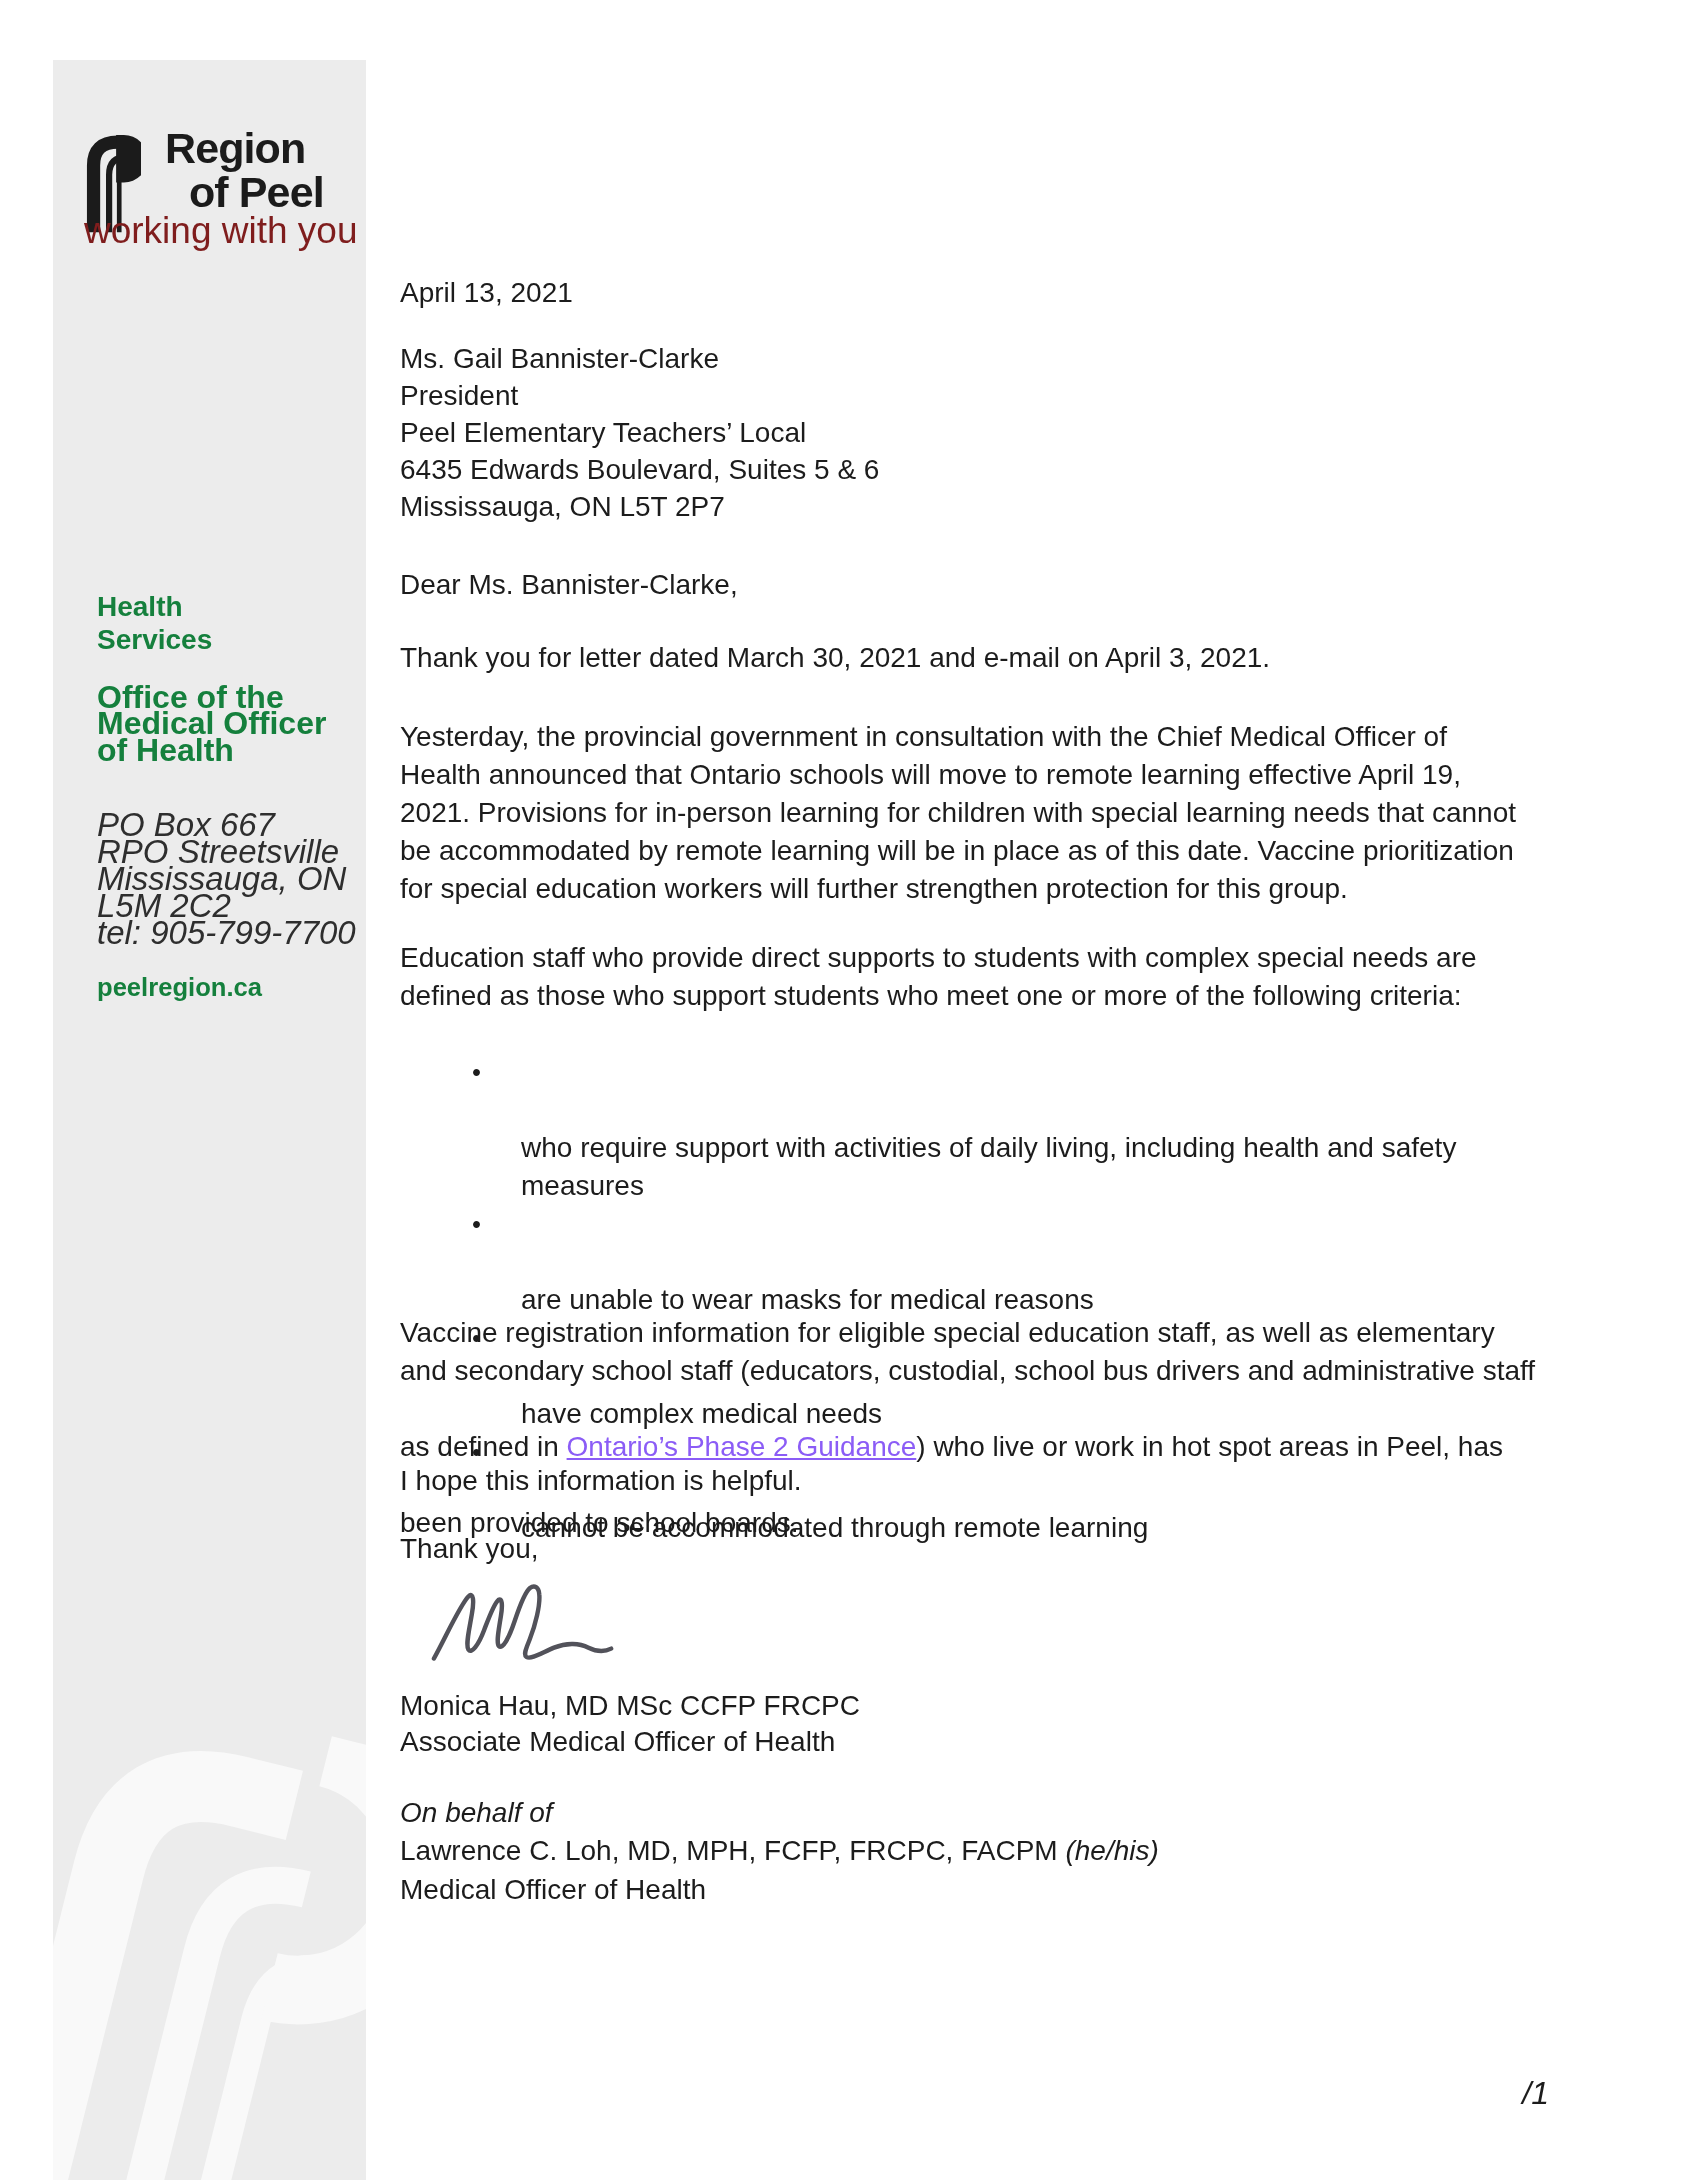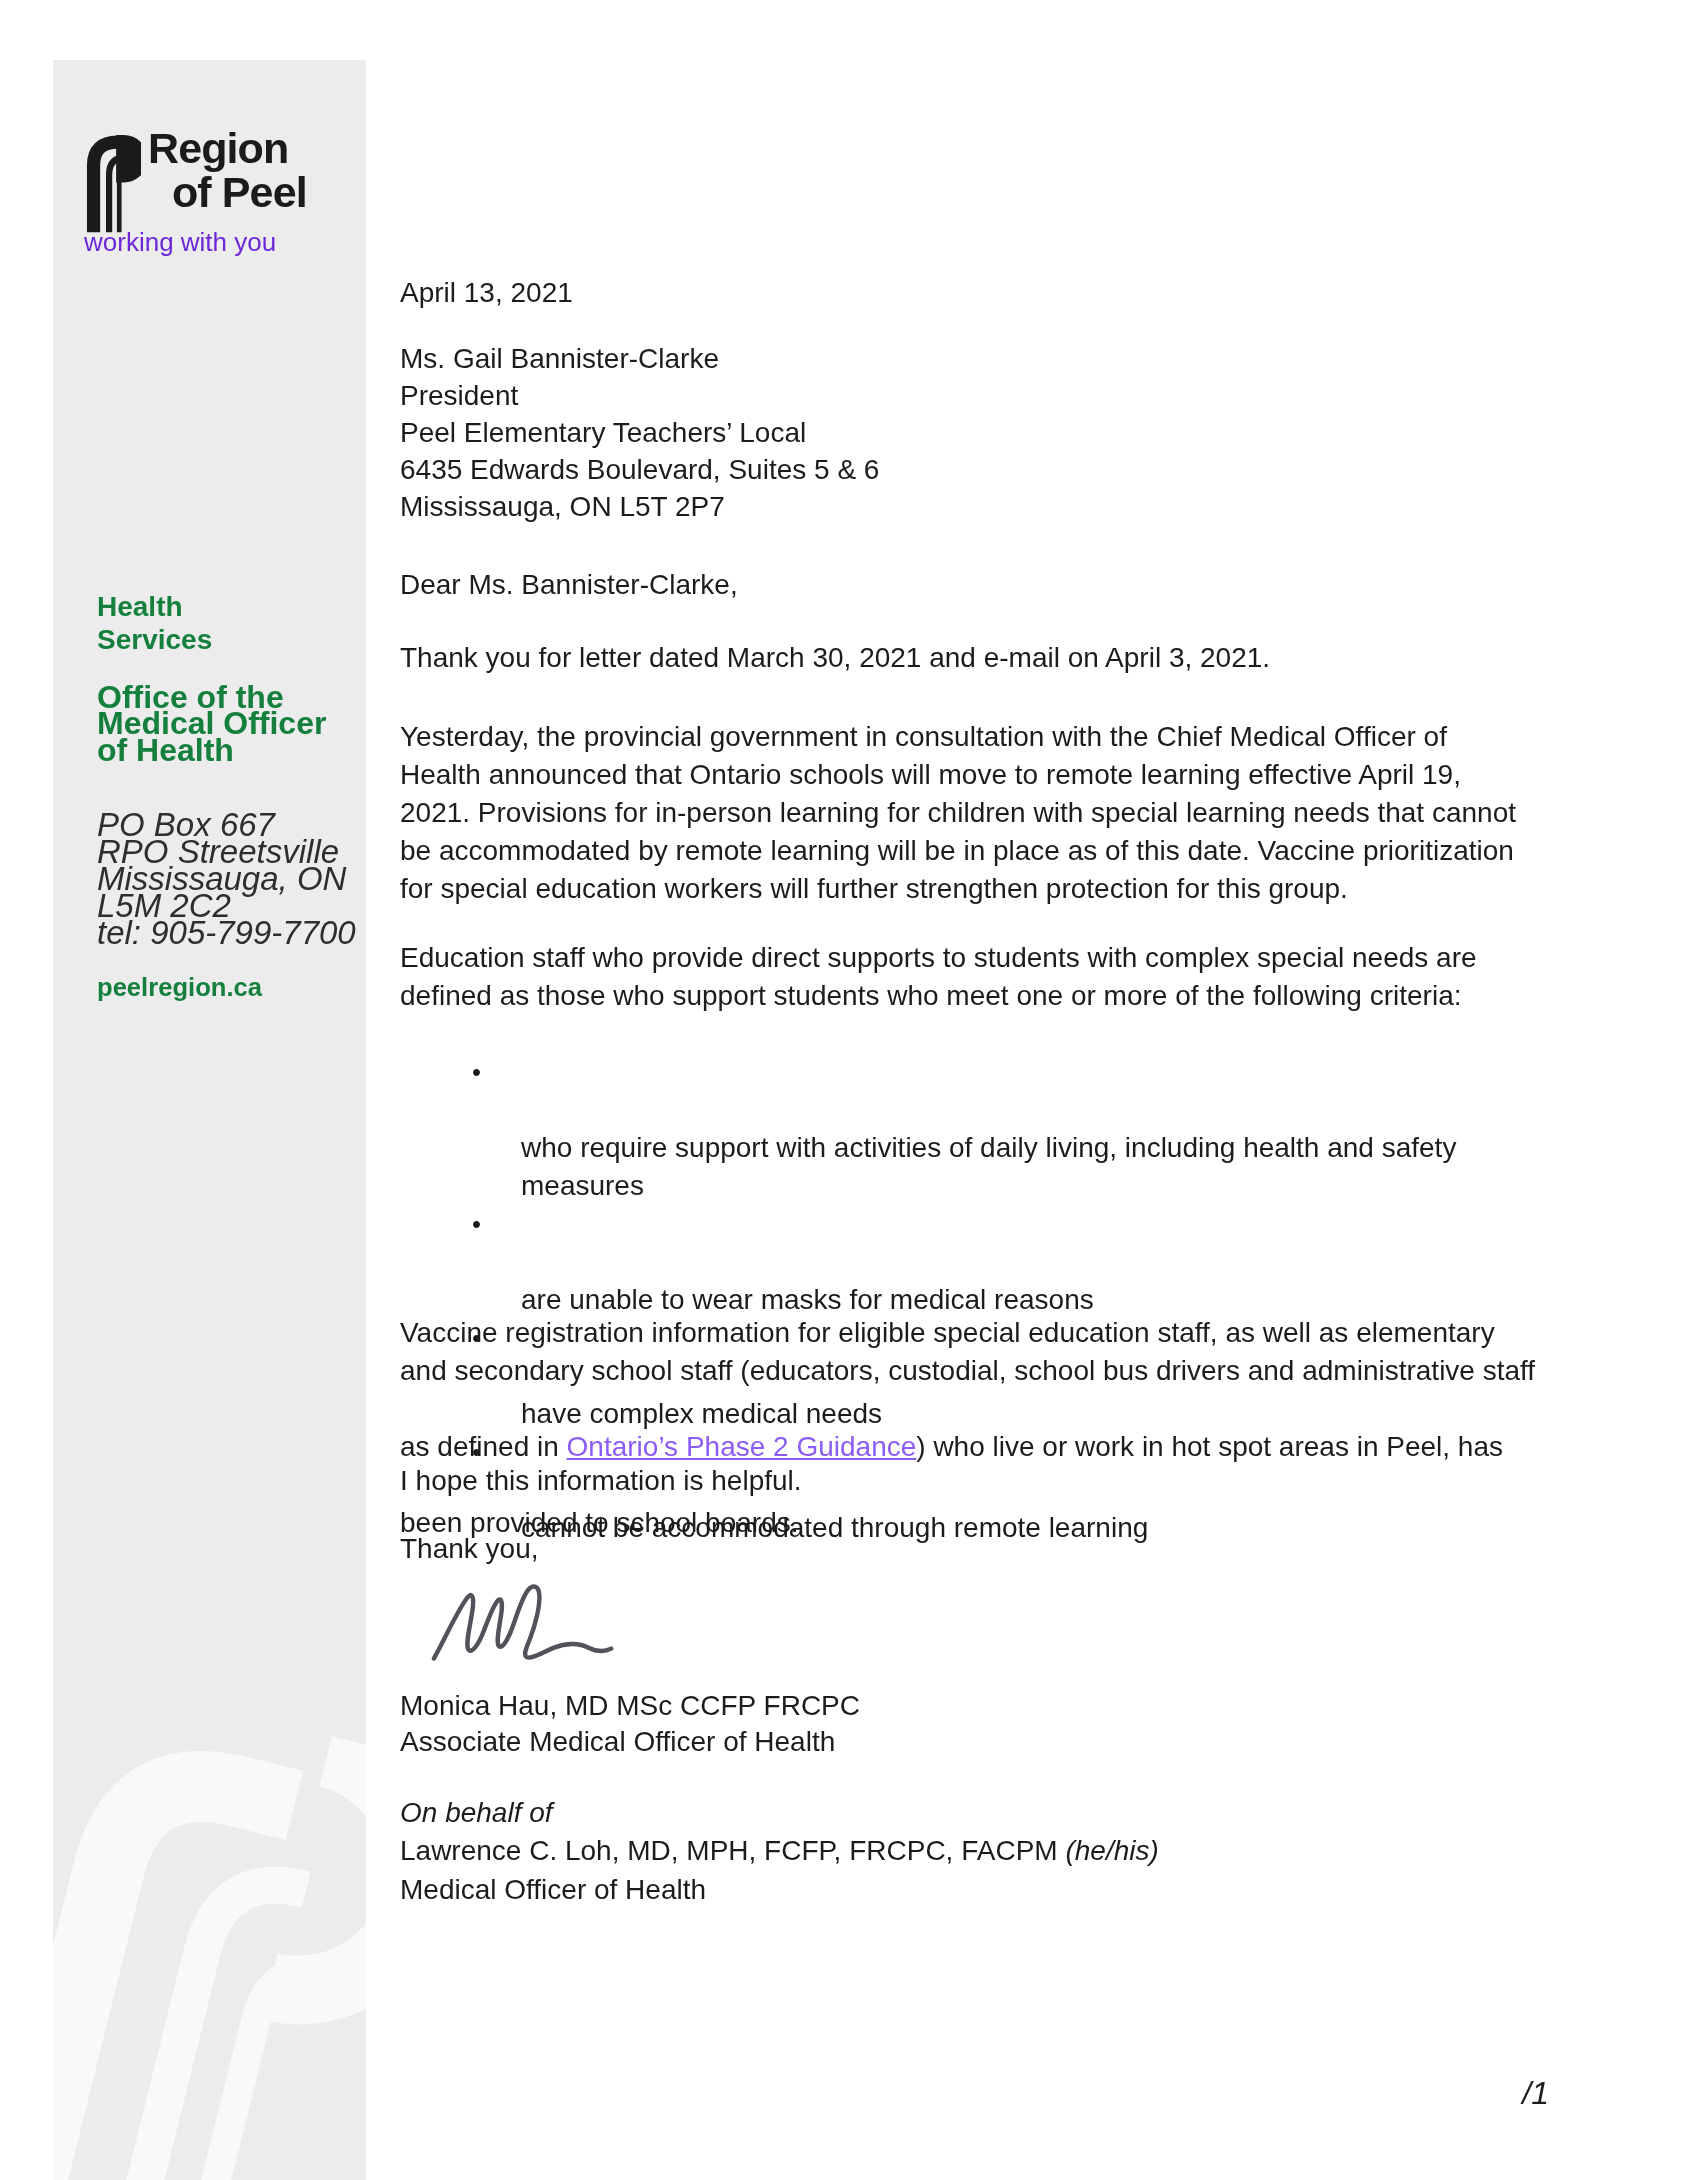"Region" .logo-title { left: 95px -> 112px }
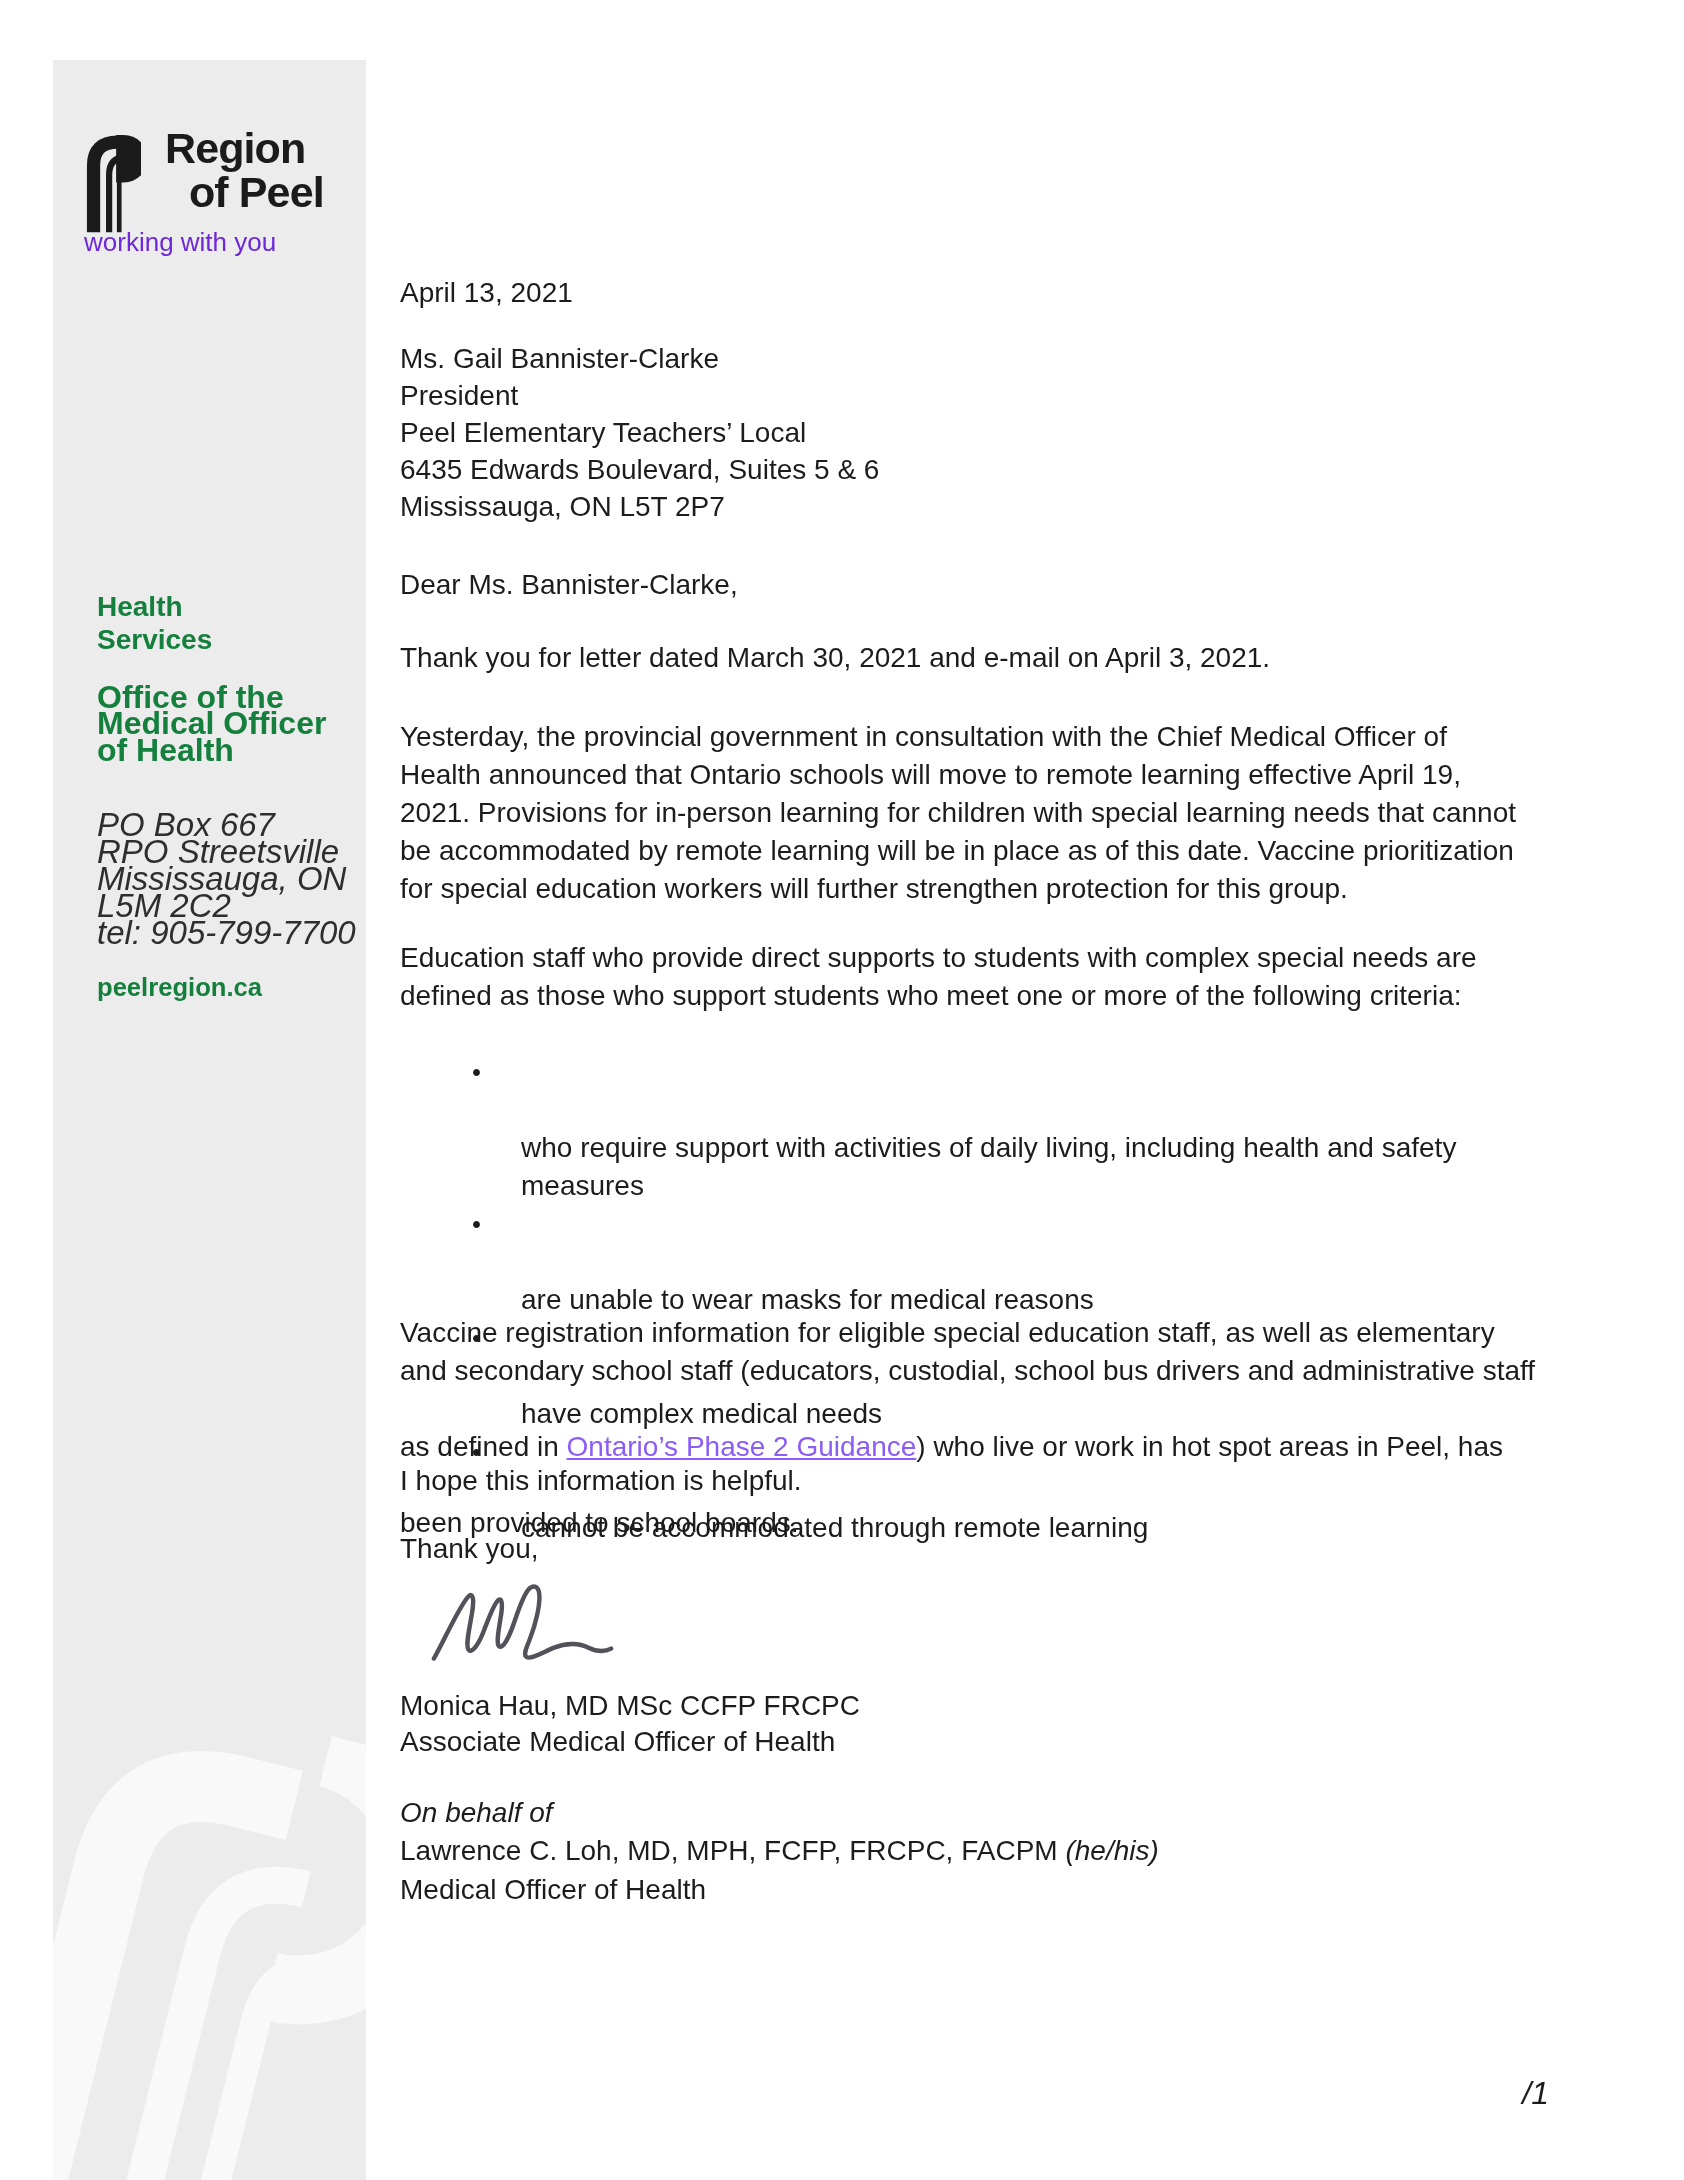"working with you" .logo-tagline { color: #6d28d9 -> #7f1d1d; font-size: 26px -> 37px; top: 167px -> 150px }
